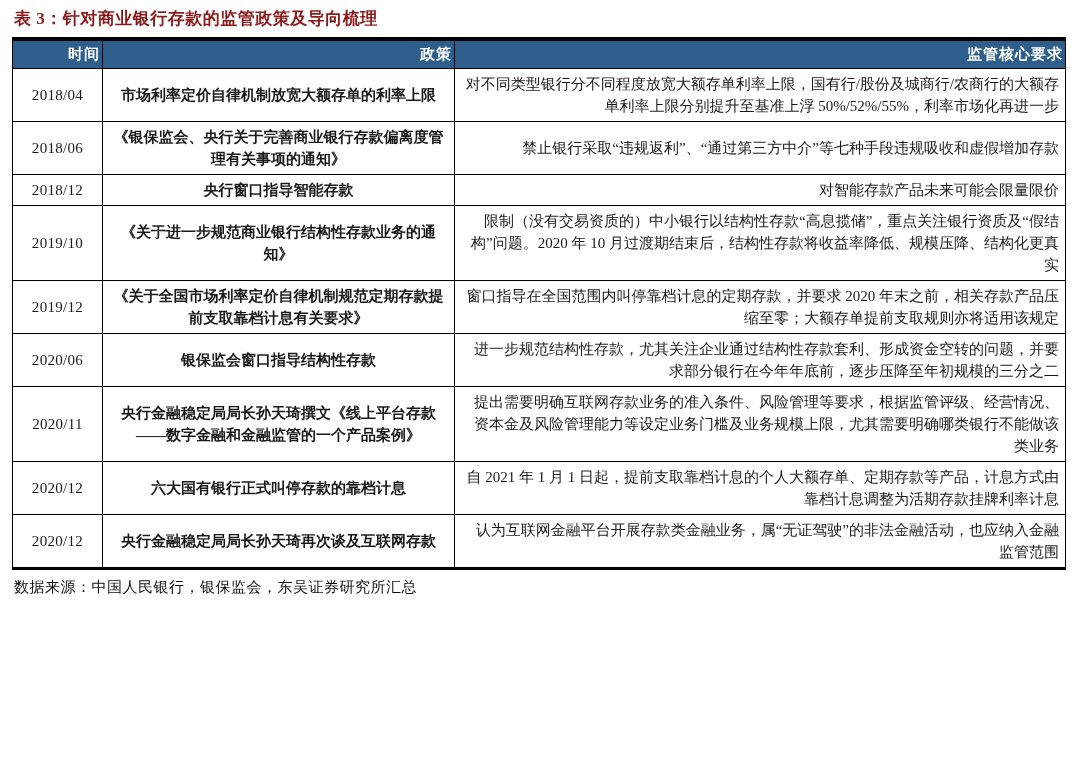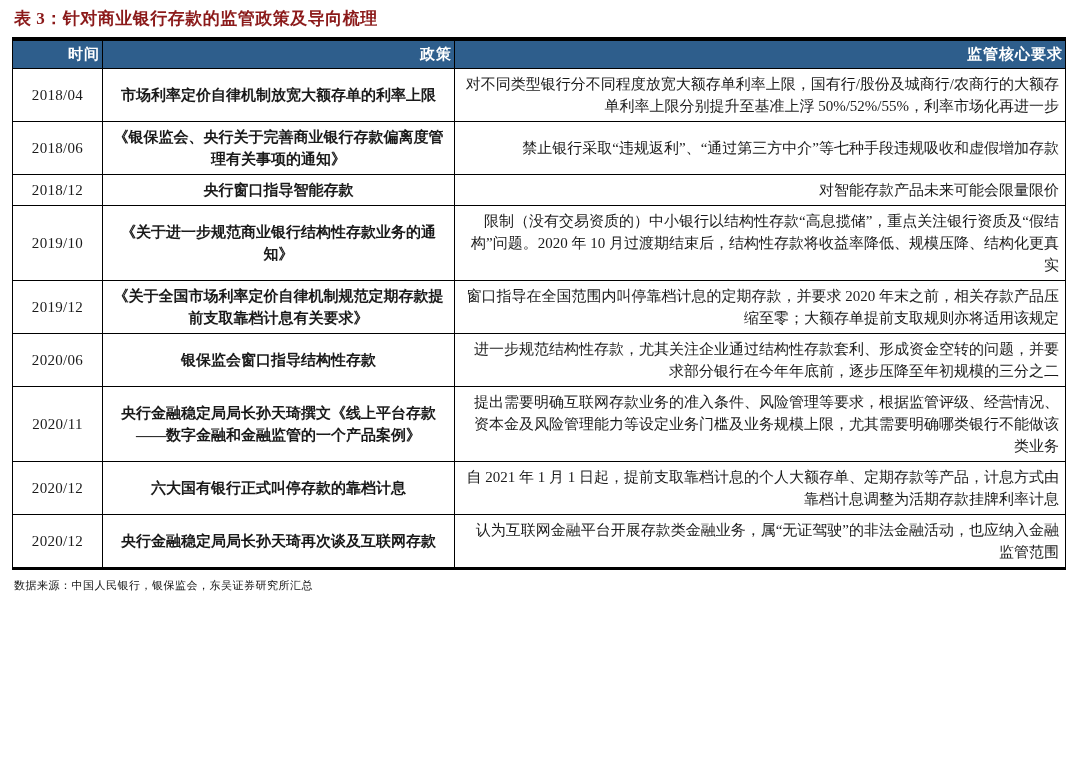"数据来源：中国人民银行，银保监会，东吴证券研究所汇总" .footer { font-size: 11px -> 15px }
